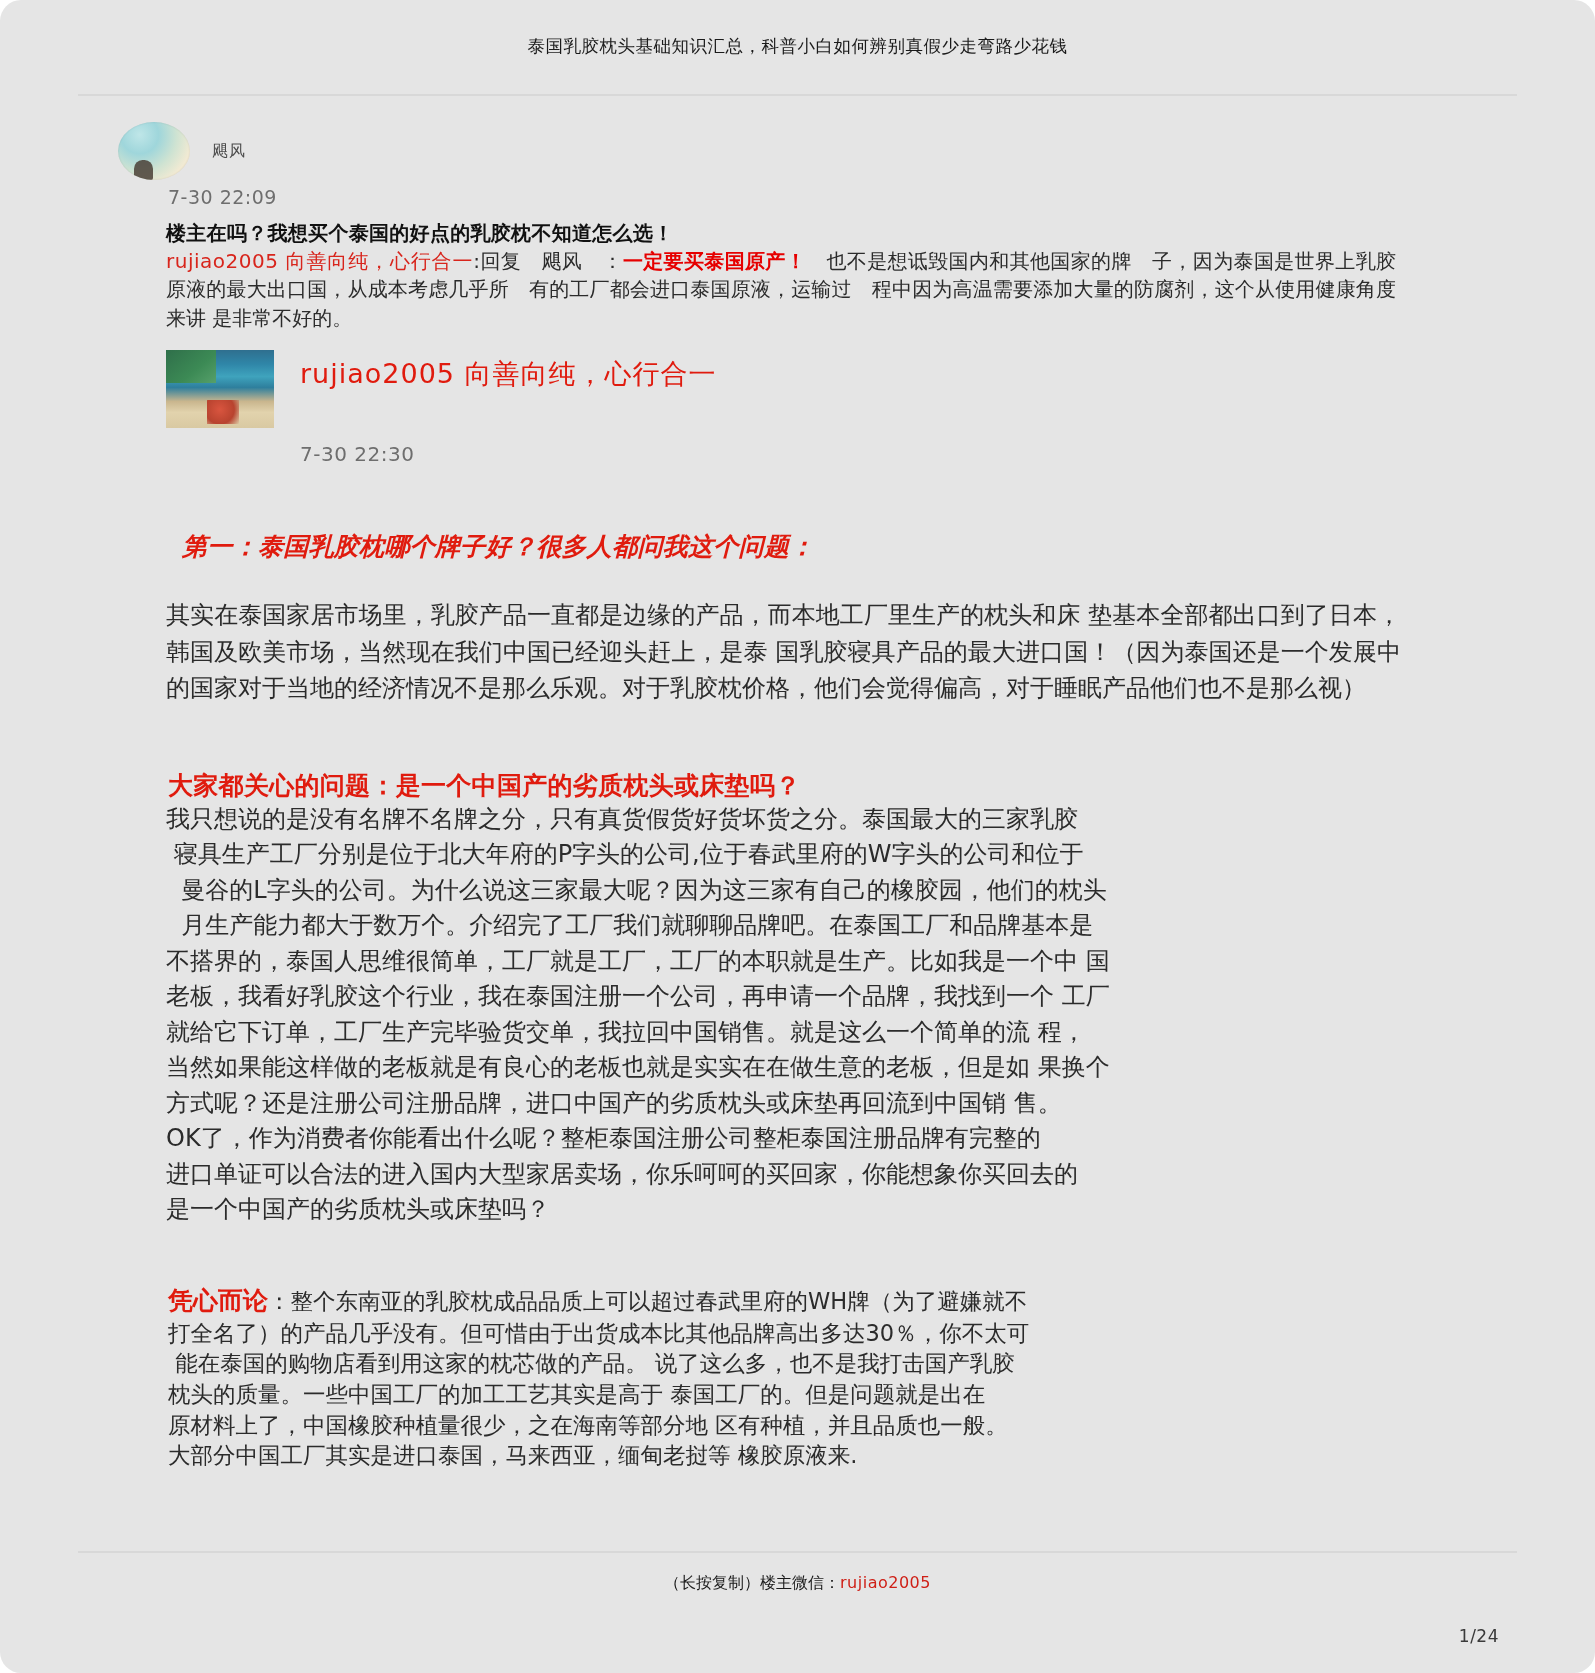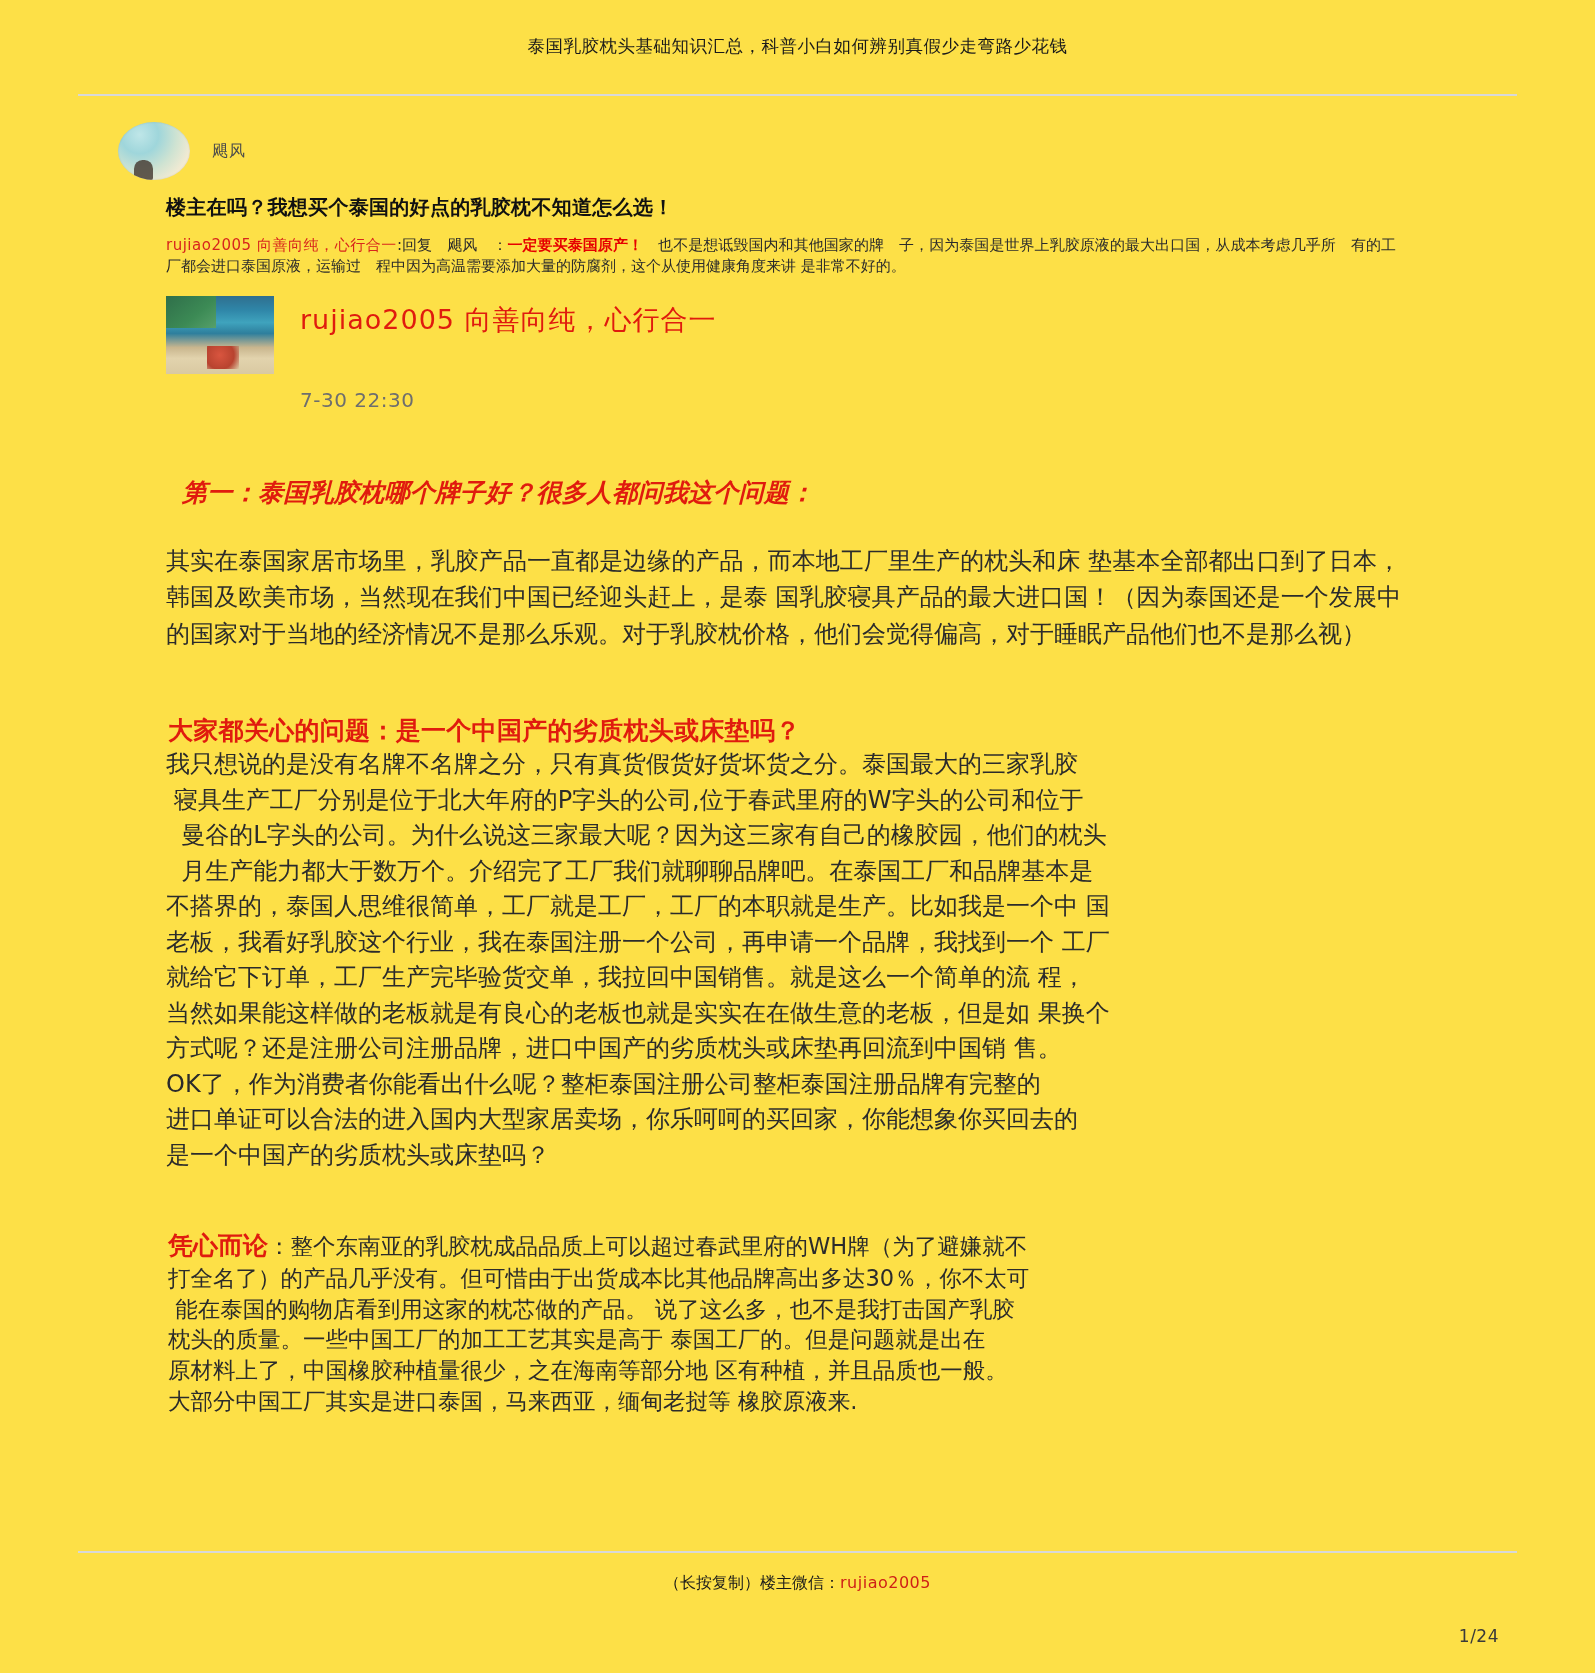"泰国乳胶枕头基础知识汇总，科普小白如何辨别真假少走弯路少花钱" .page { background: #fde047 -> #e5e5e5; border-radius: none -> 21px }
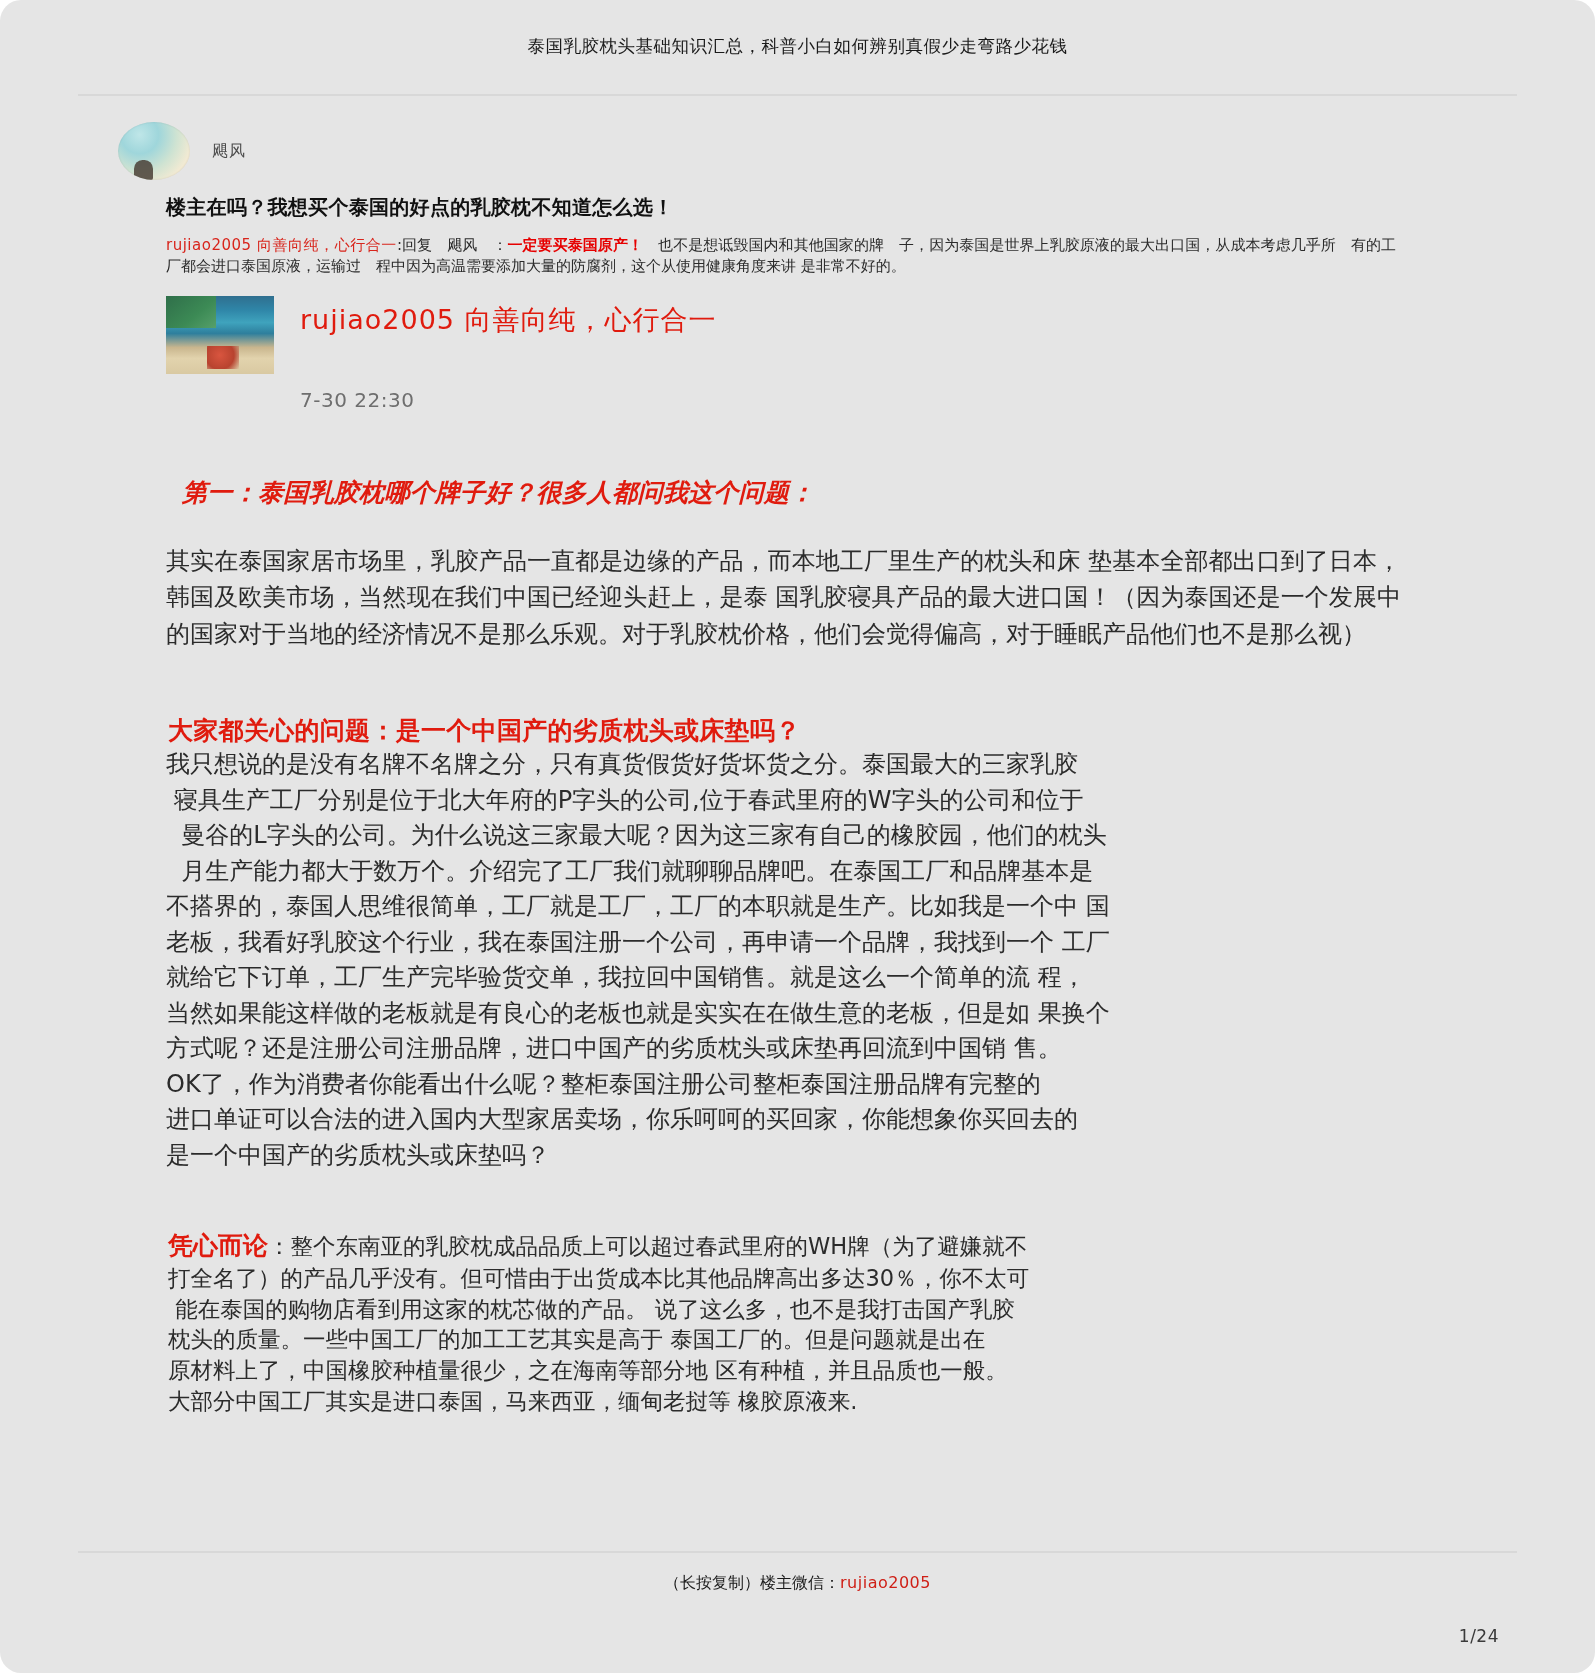"7-30 22:09" div.timestamp { html: none -> <div>7-30 22:09</div> }
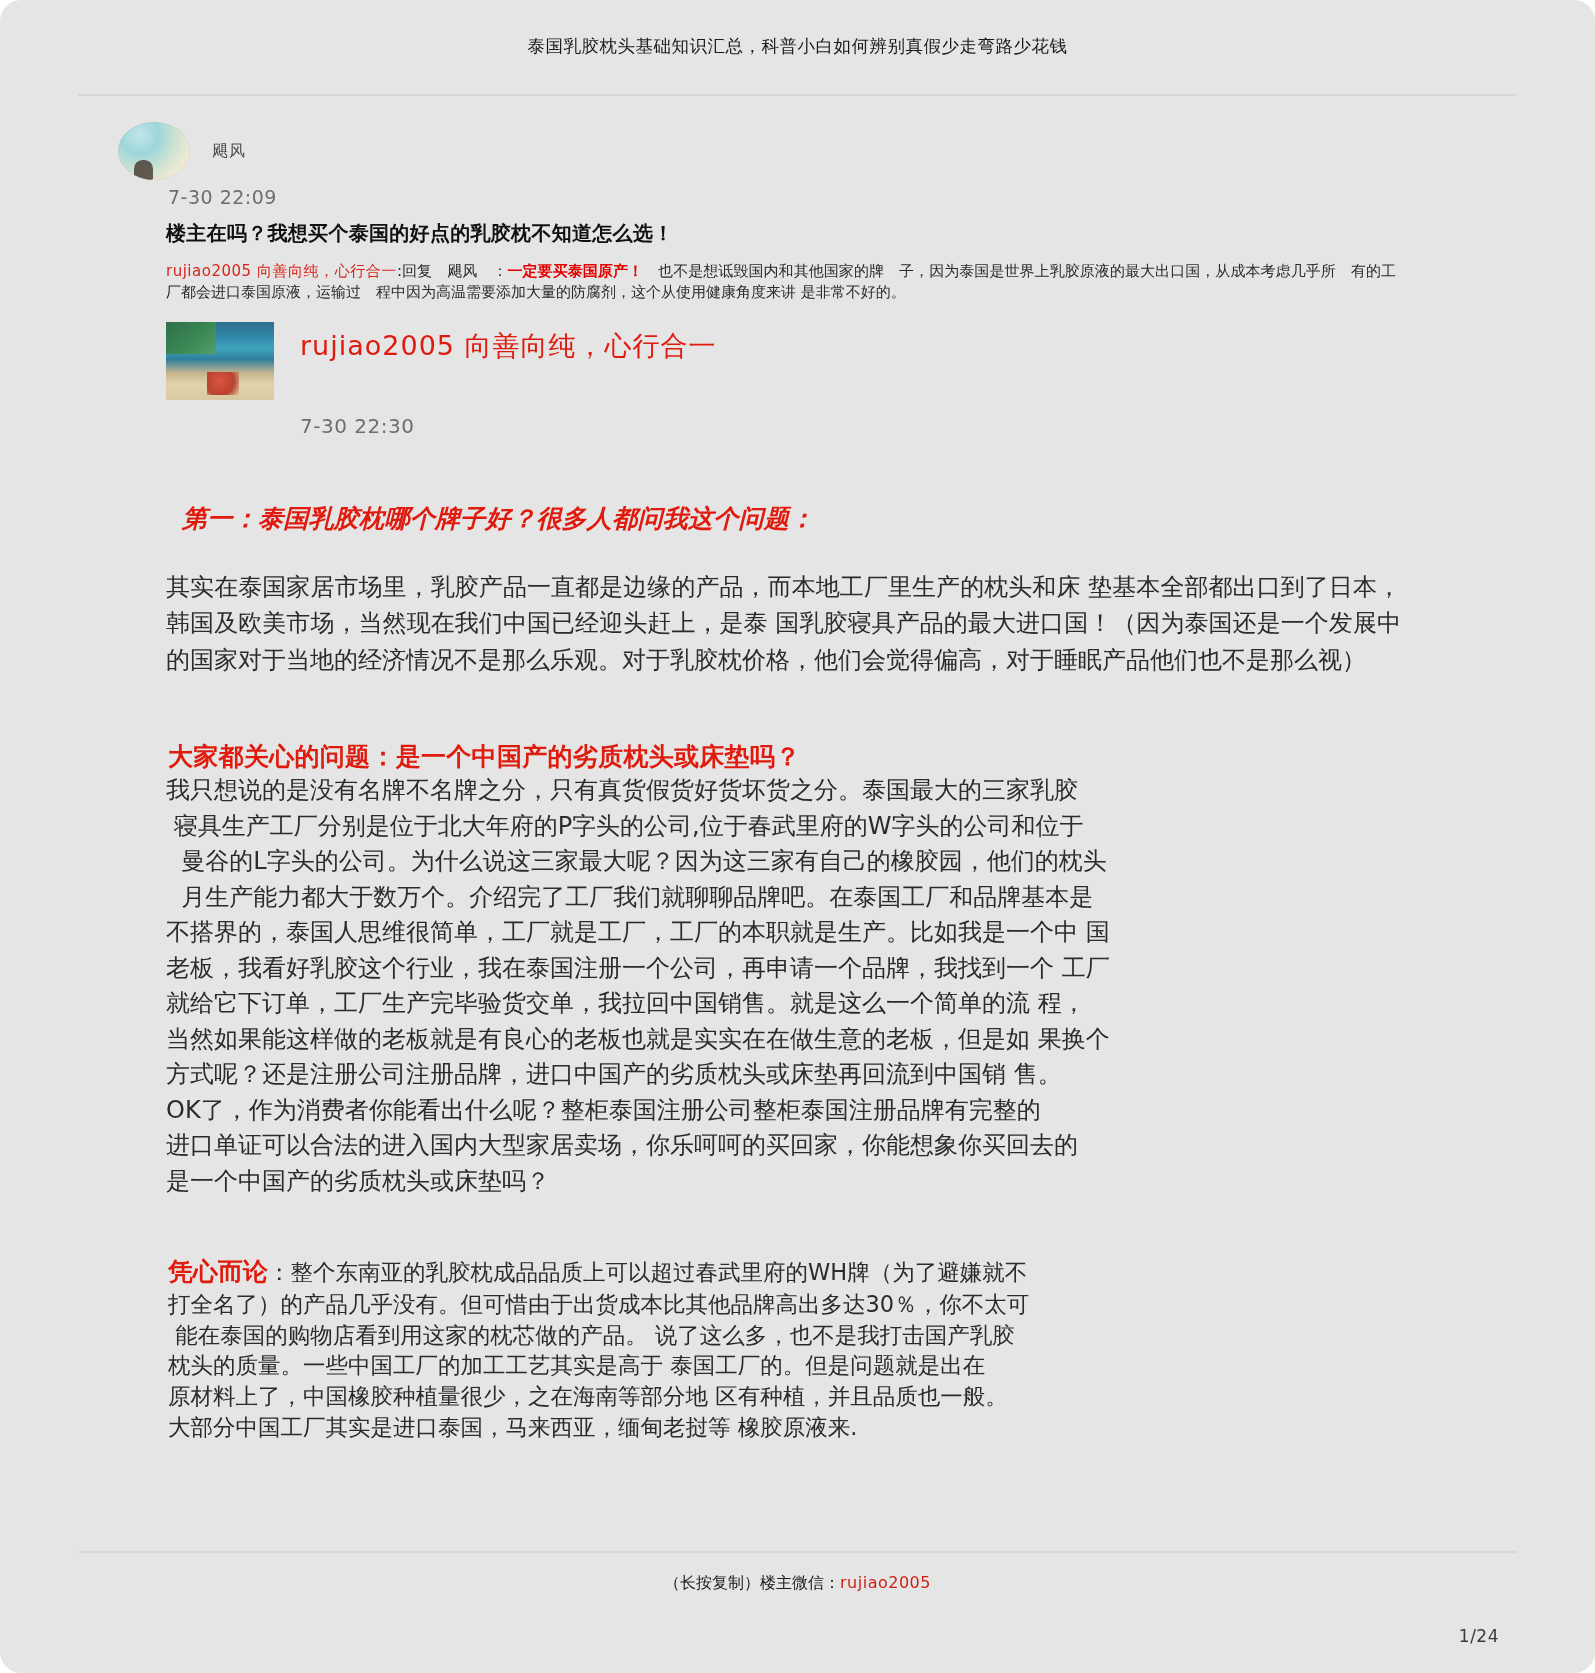"rujiao2005 向善向纯，心行合一:回复 飓风 ：一定要买泰国原产！" .reply-block { font-size: 15px -> 20px; margin-top: 14px -> none }
